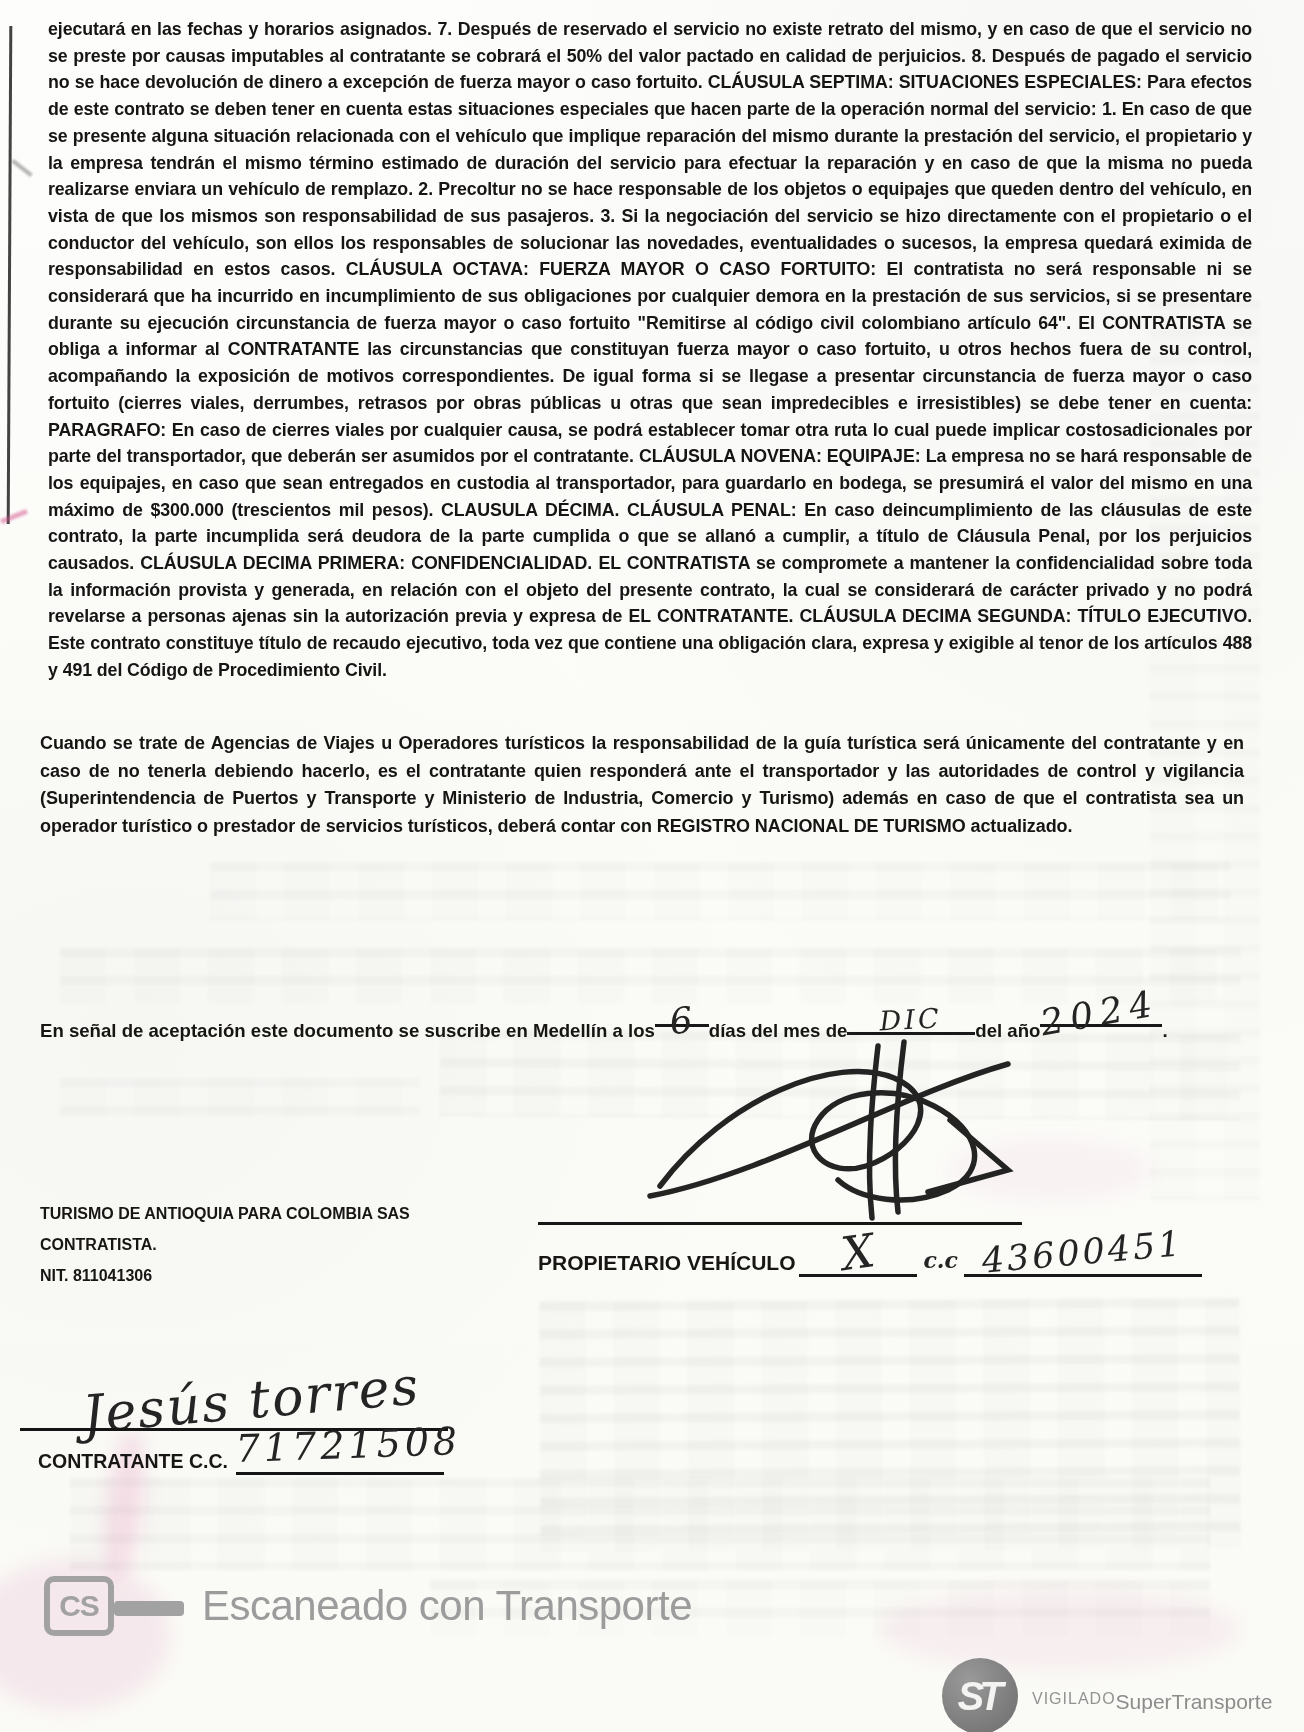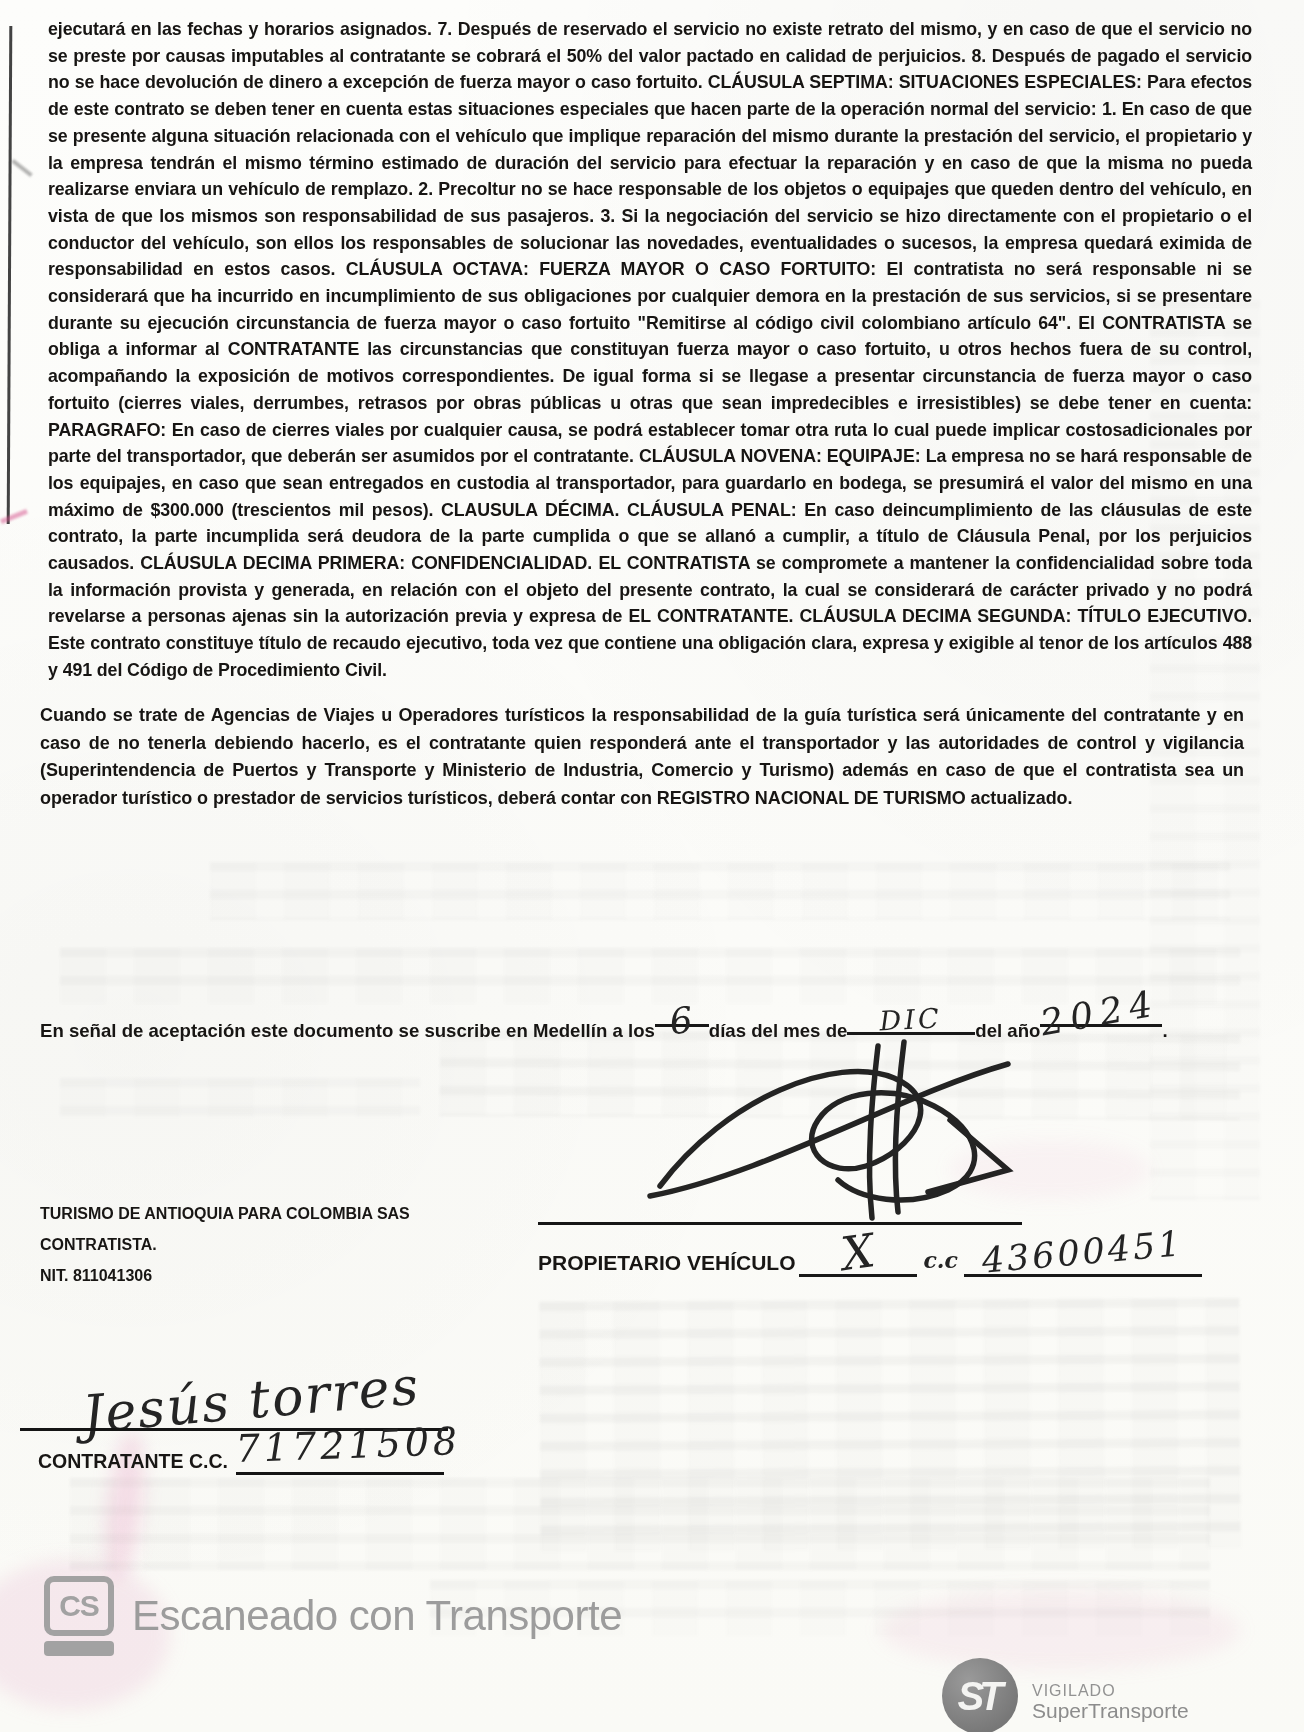"Cuando se trate de Agencias" .tourism { top: 702px -> 730px }
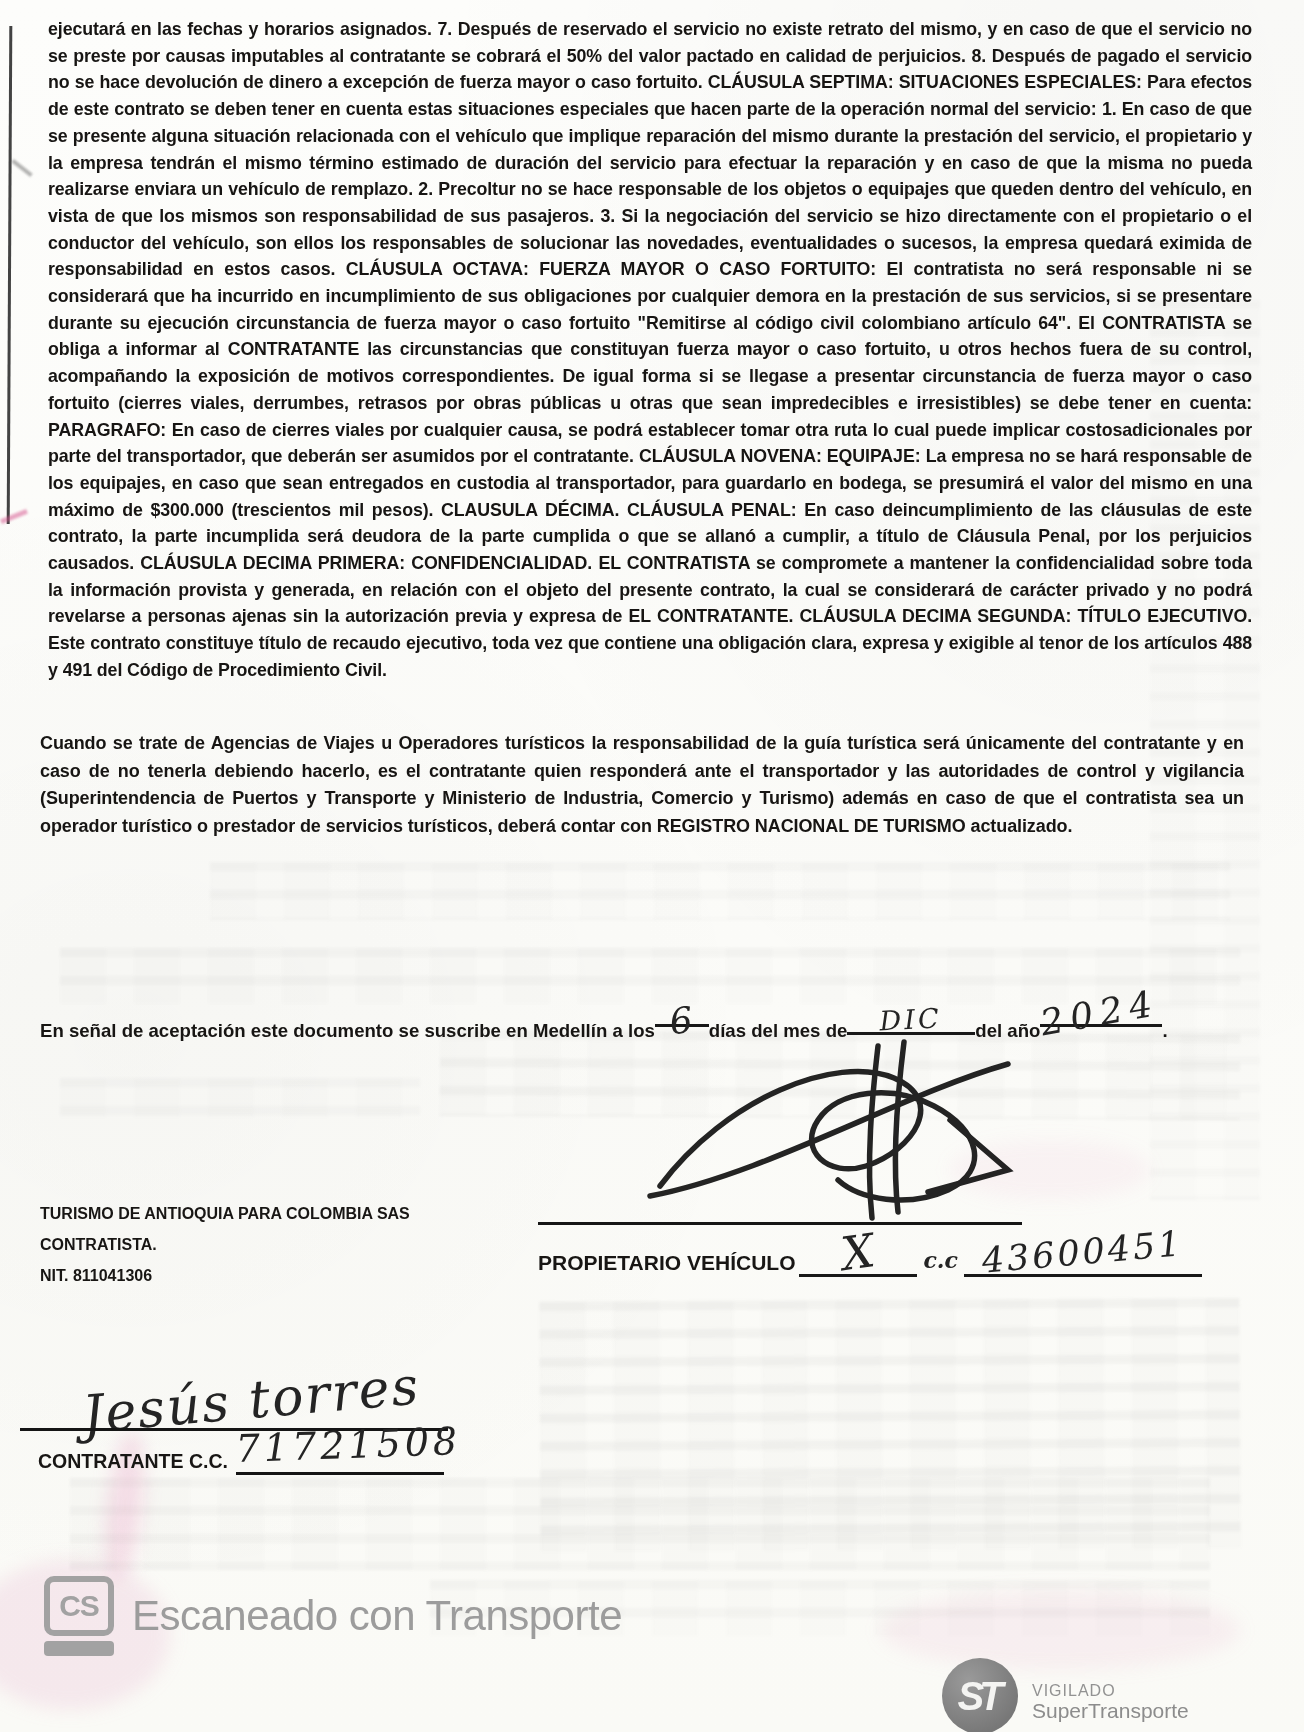"CS" .cs-badge { flex-direction: column -> none }
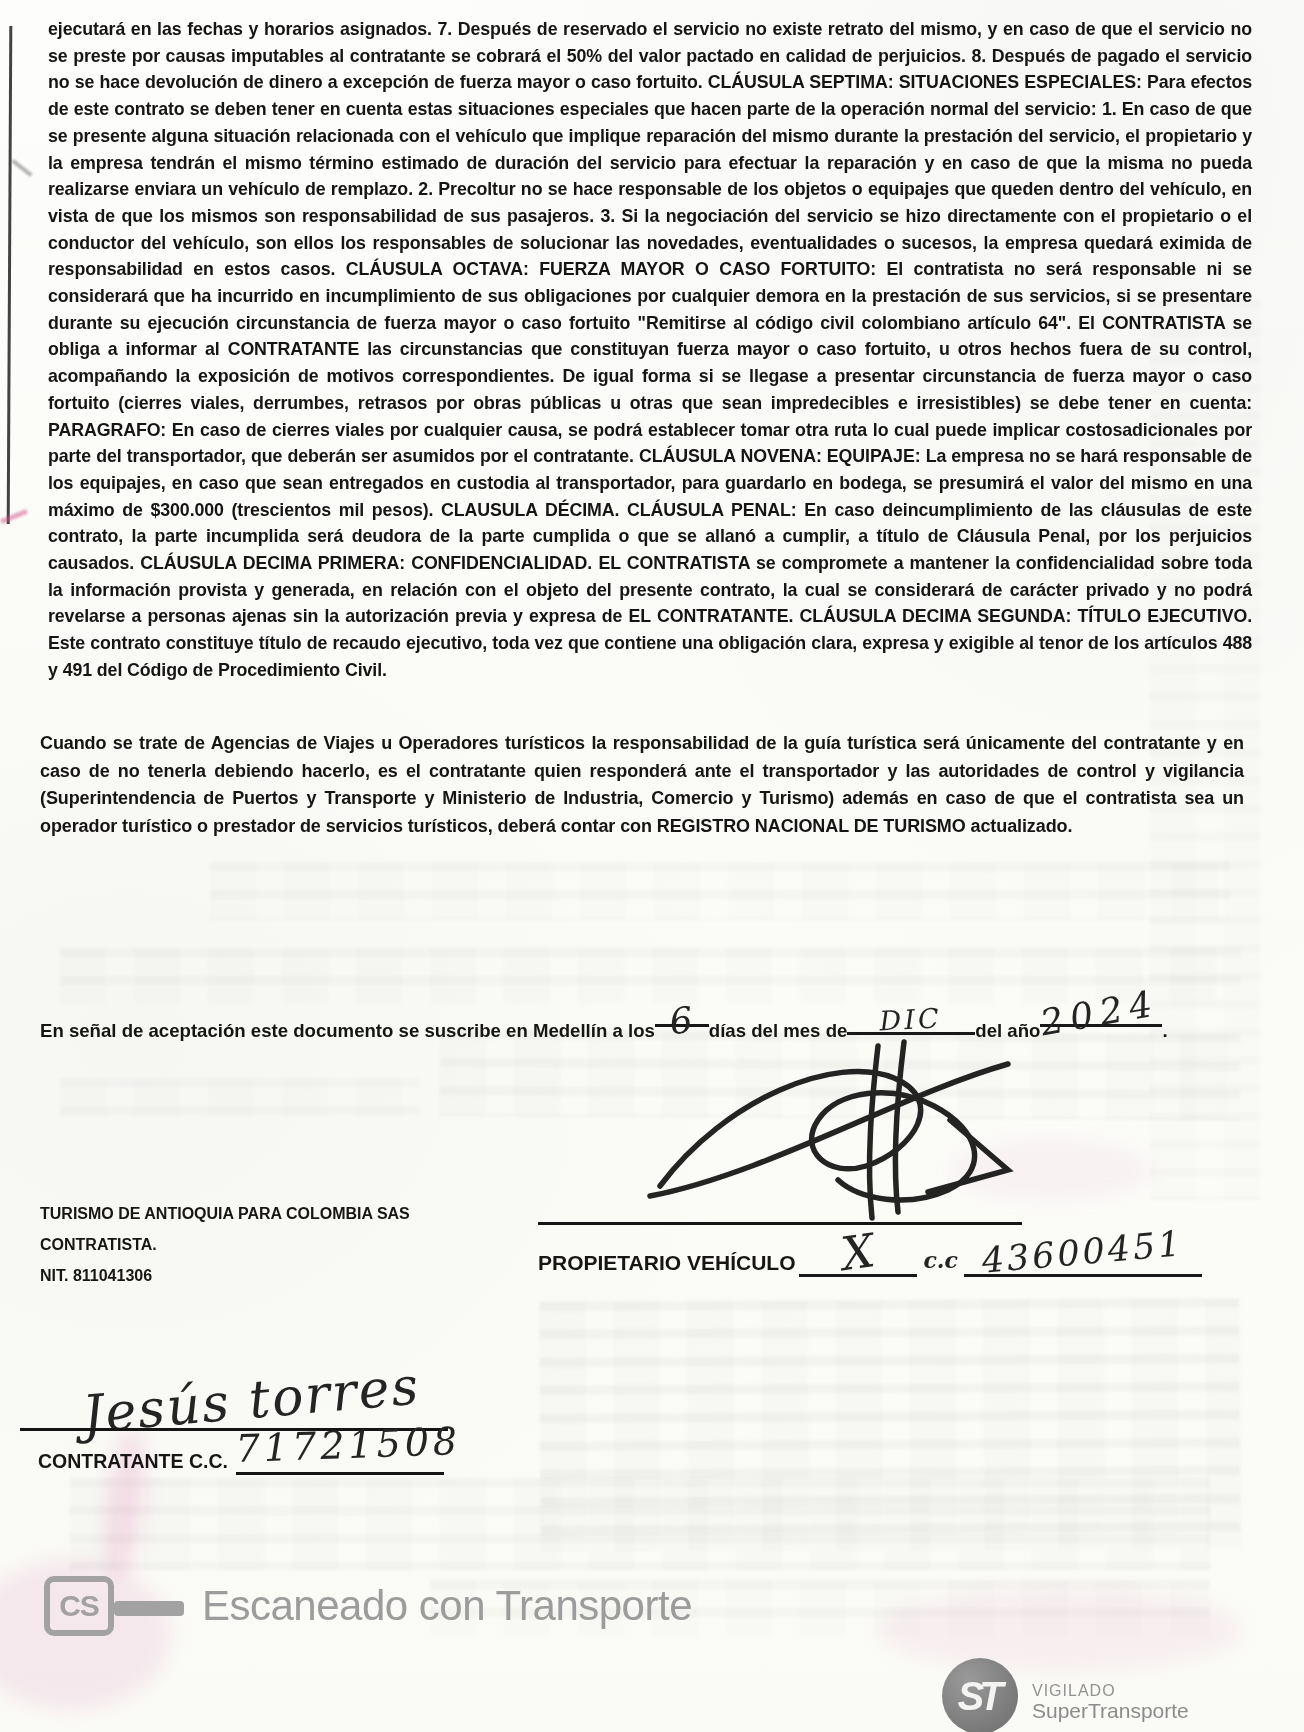"VIGILADO" .st-text { flex-direction: column -> none }
